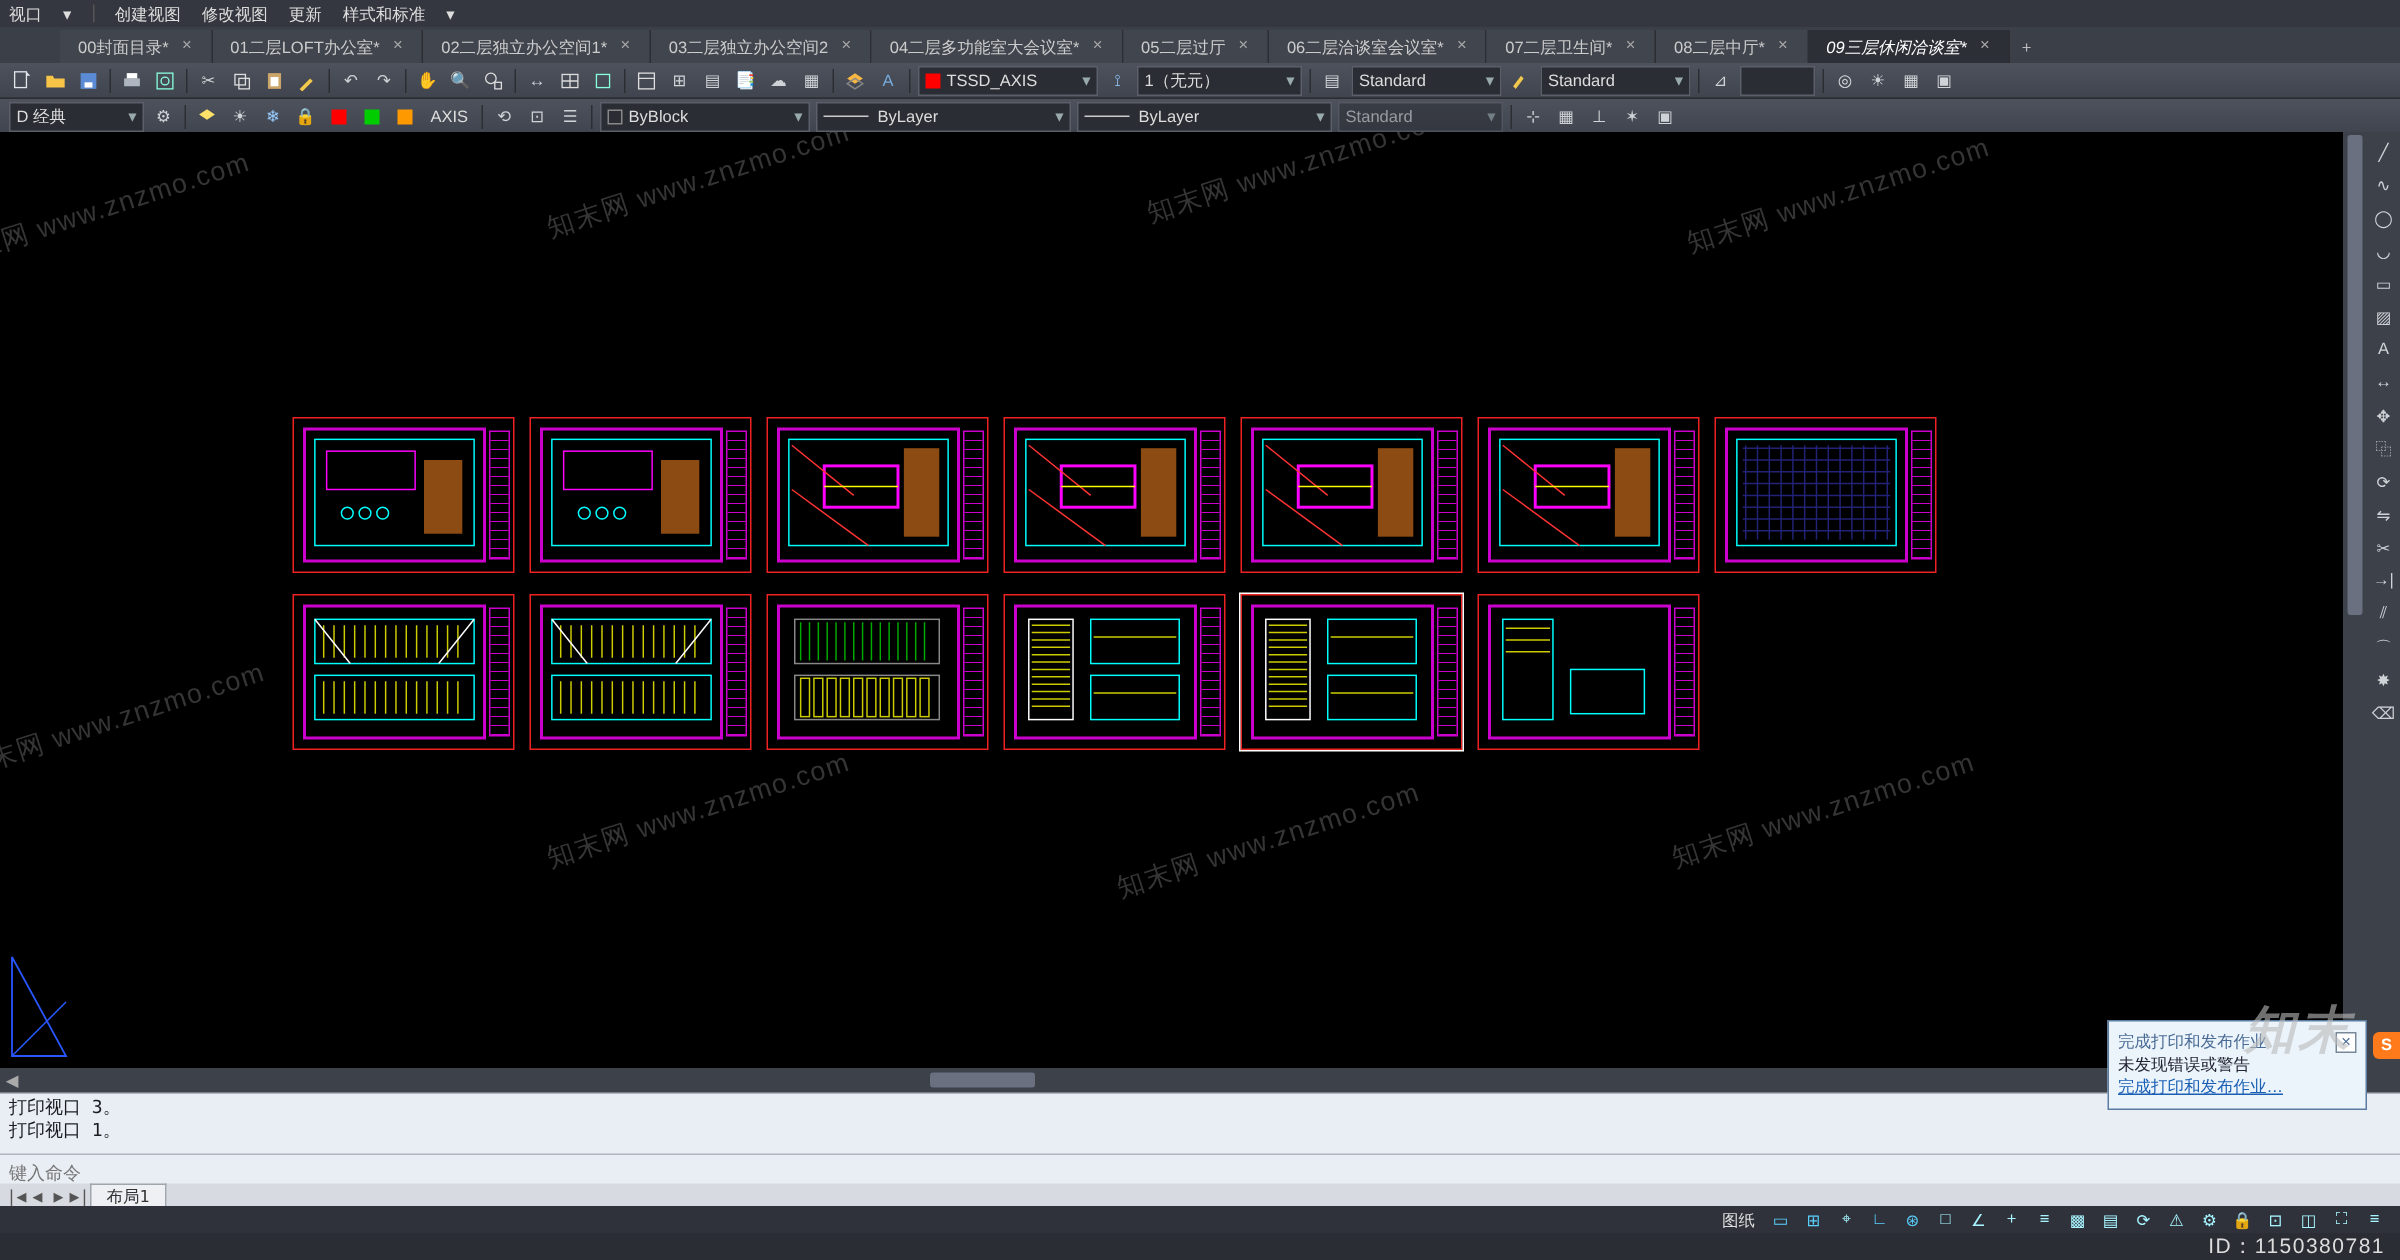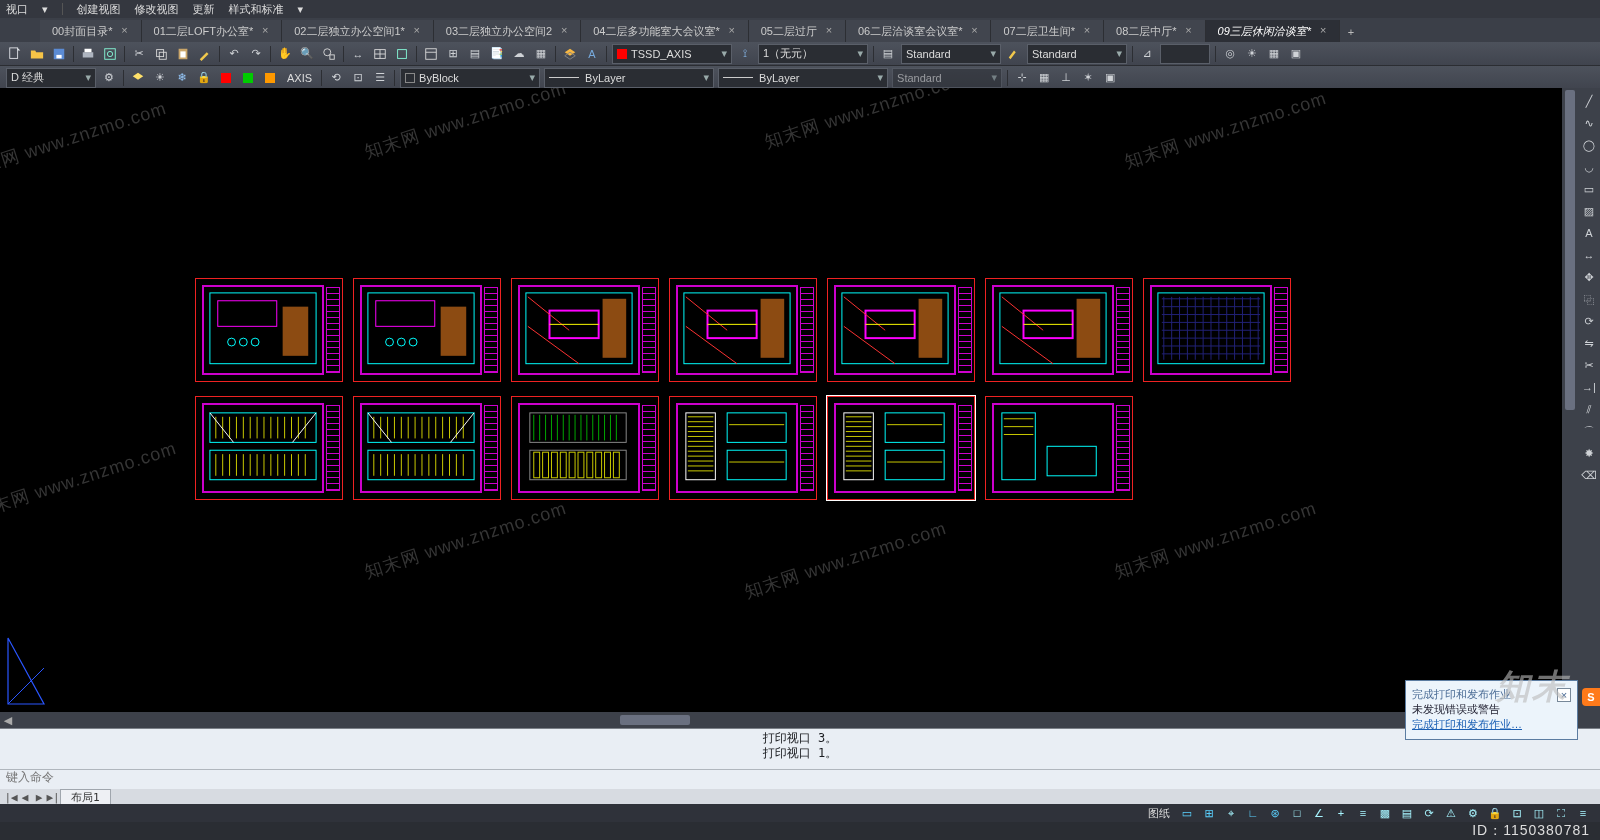"打印视口 3。" .cmdlog { text-align: center -> none }
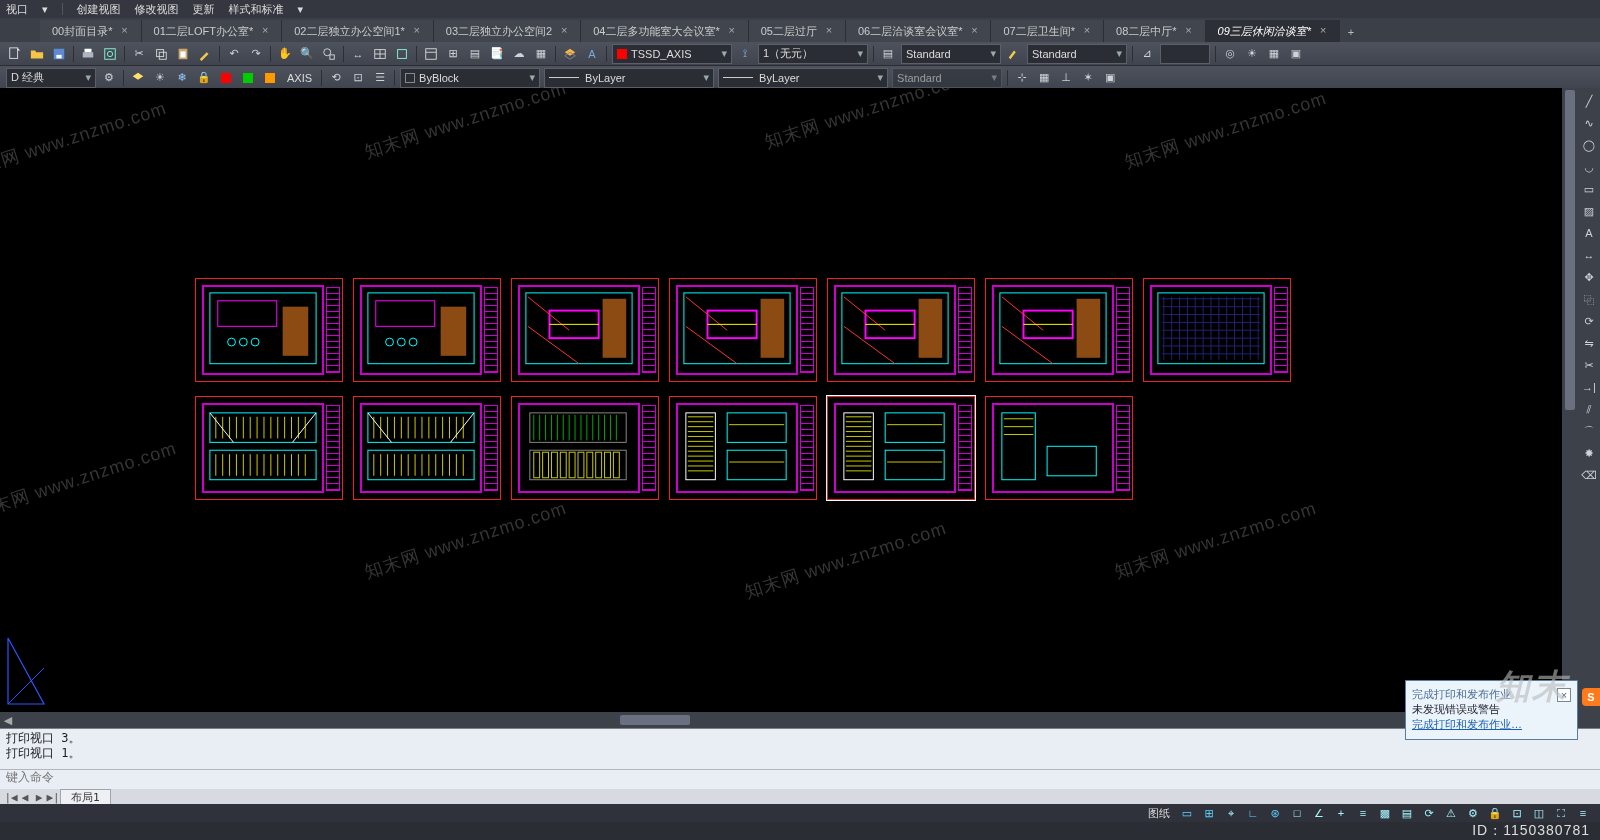"键入命令" .cmdline { align-items: flex-start -> flex-end }
